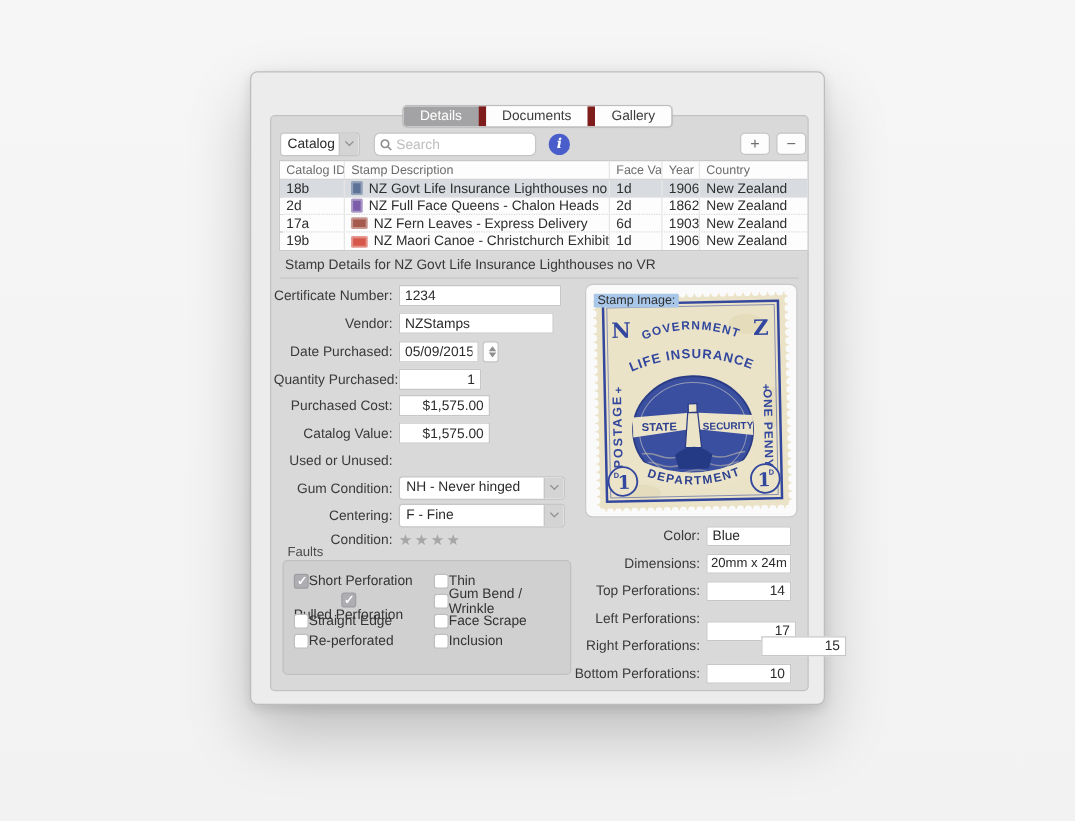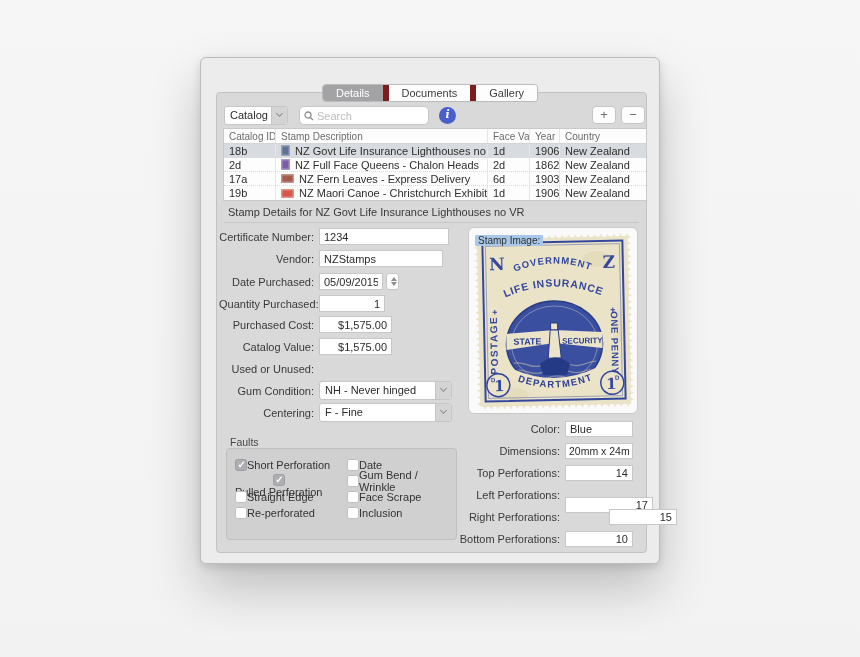"Condition:" div.frow { html: none -> <div> <span>Condition:</span> <span>★★★★</span> </div> }
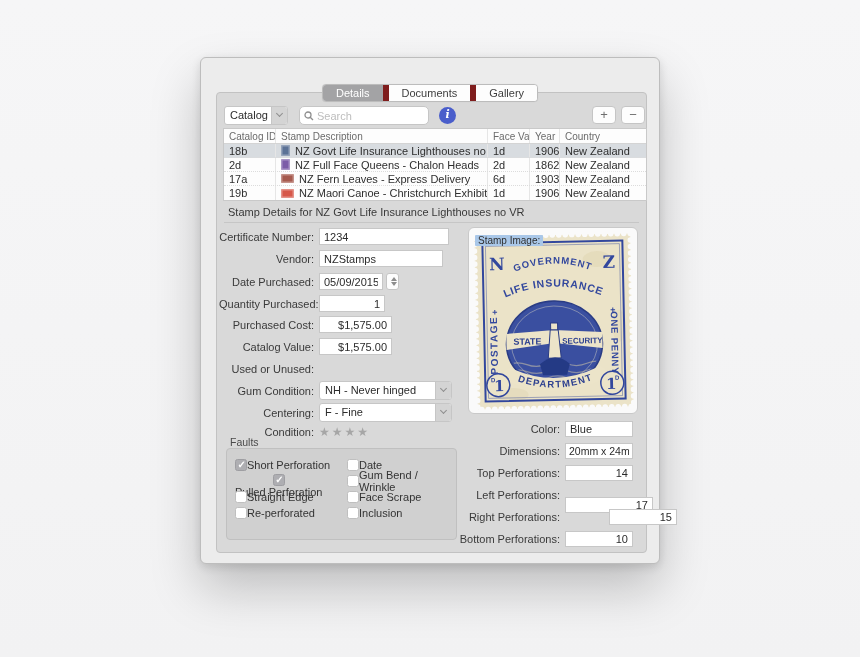"Date" span { text: Date -> Thin }
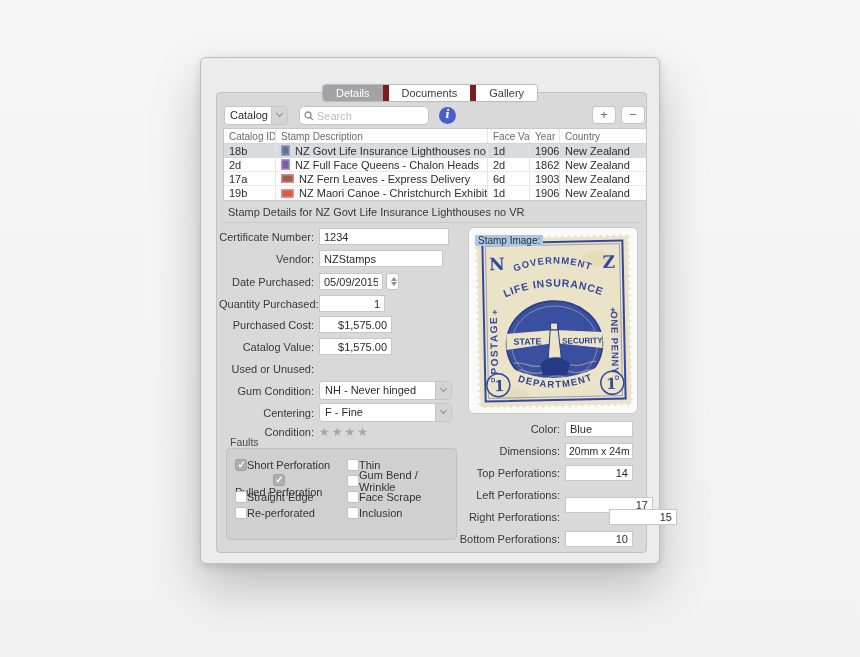"17" input.field { width: 88px -> 72px }
